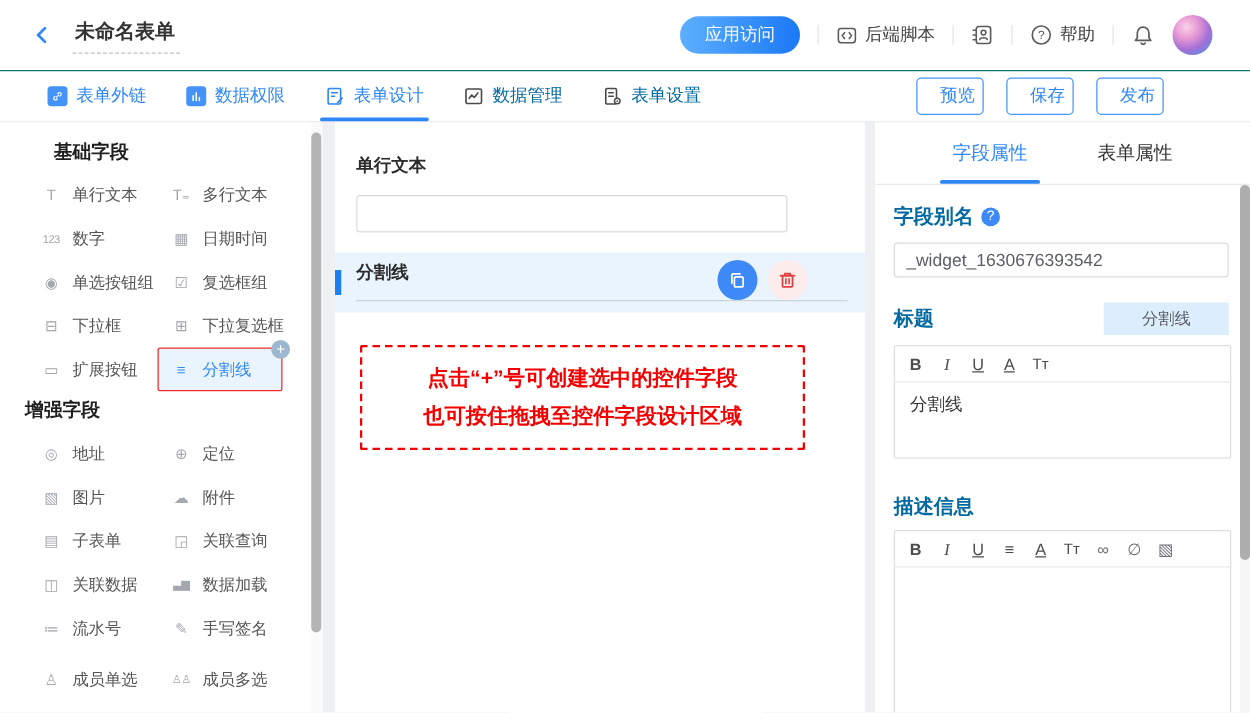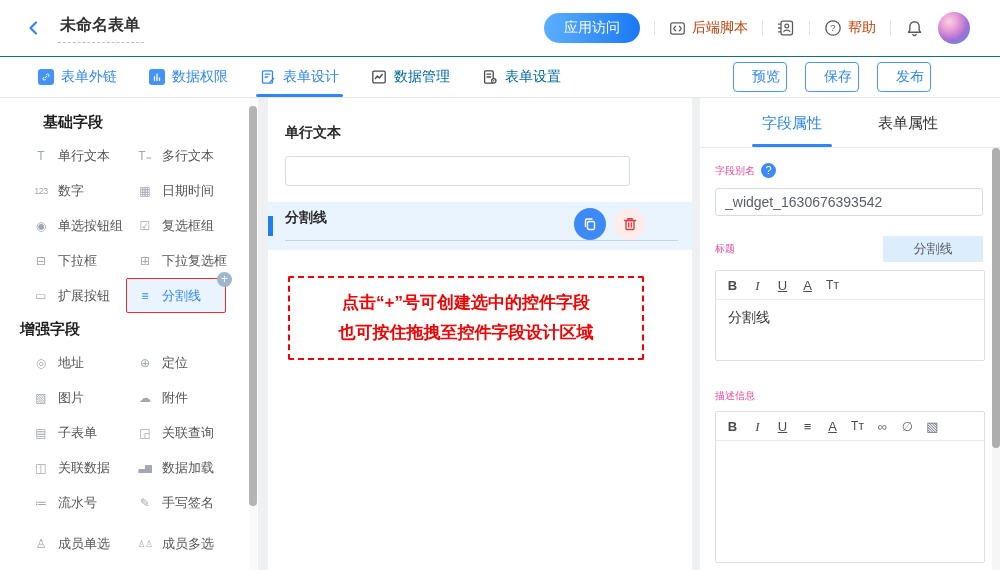"后端脚本" .tb-item { color: #c2410c -> #404040 }
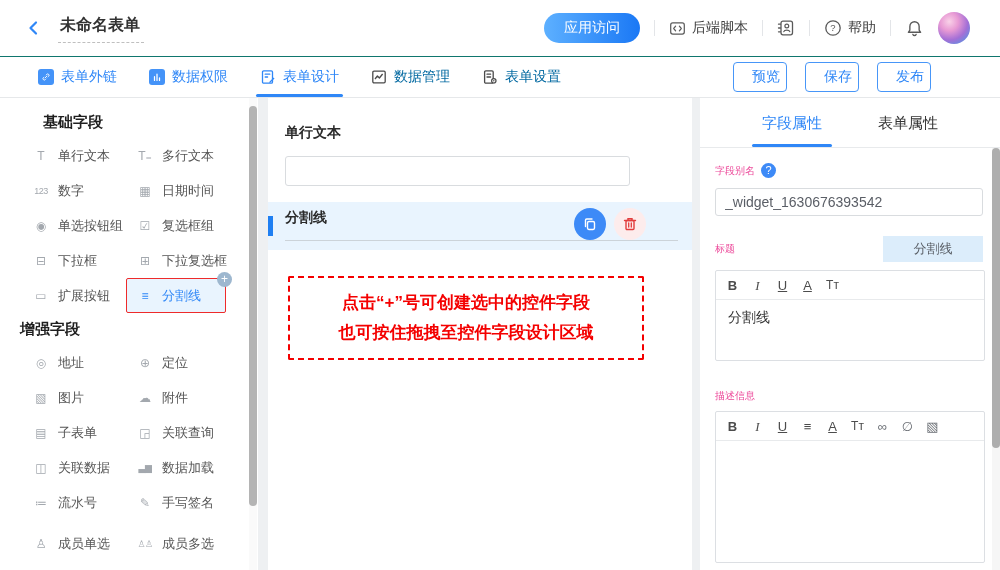"字段别名" .prop-label { color: #ec4899 -> #0369a1; font-size: 10px -> 16px; font-weight: 400 -> 700 }
